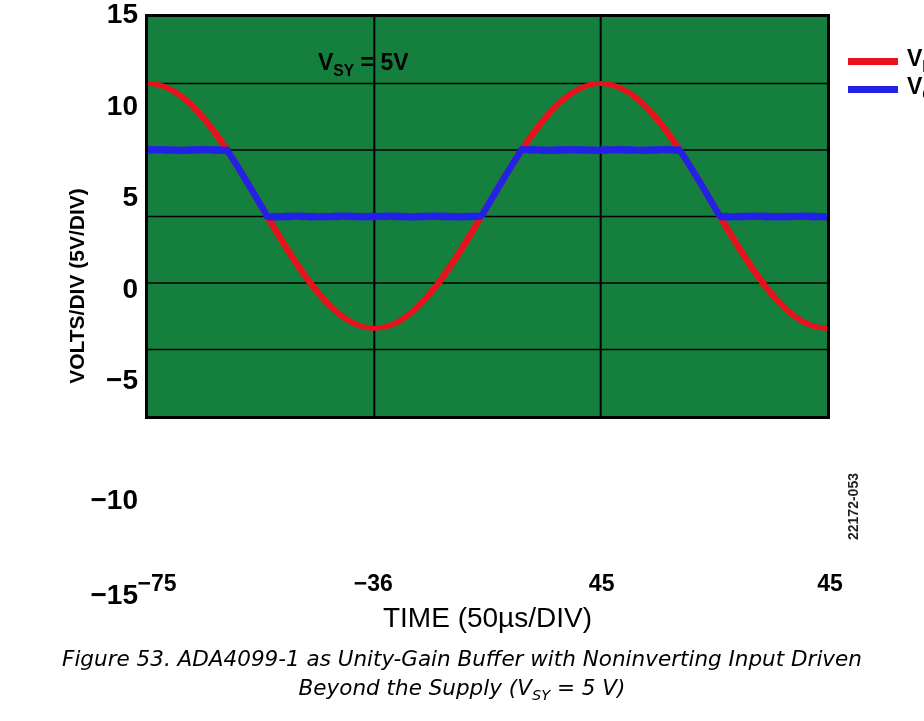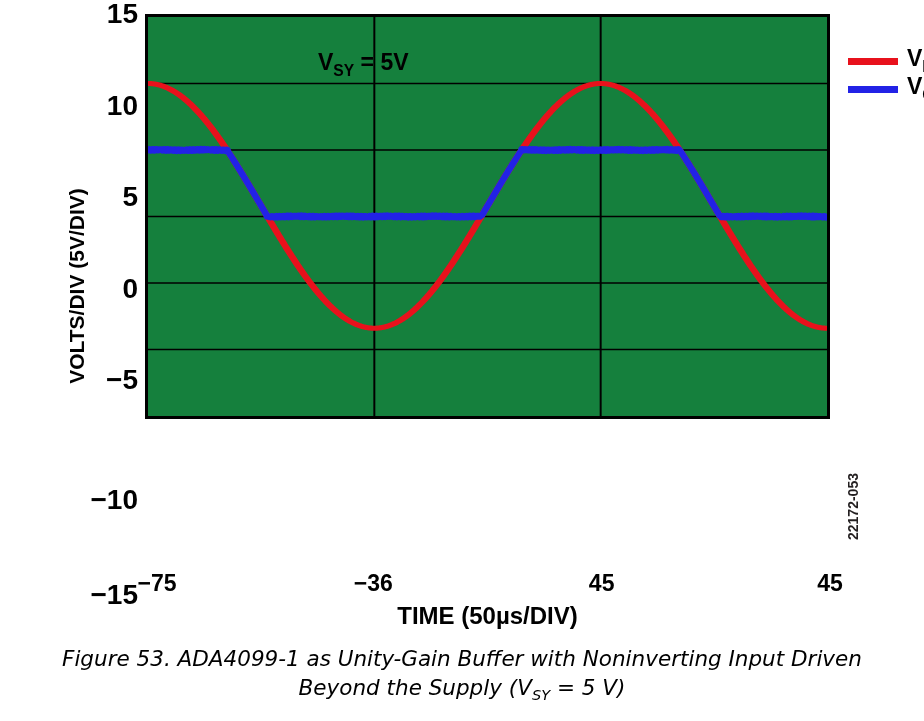"TIME (50µs/DIV)" #xlabel { font-size: 24px -> 28px; font-weight: bold -> normal }
